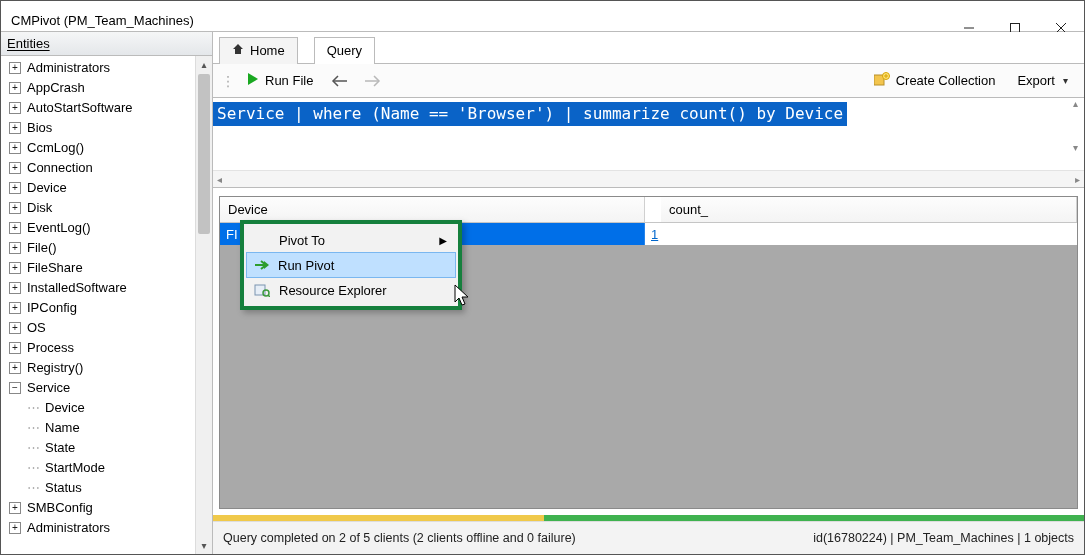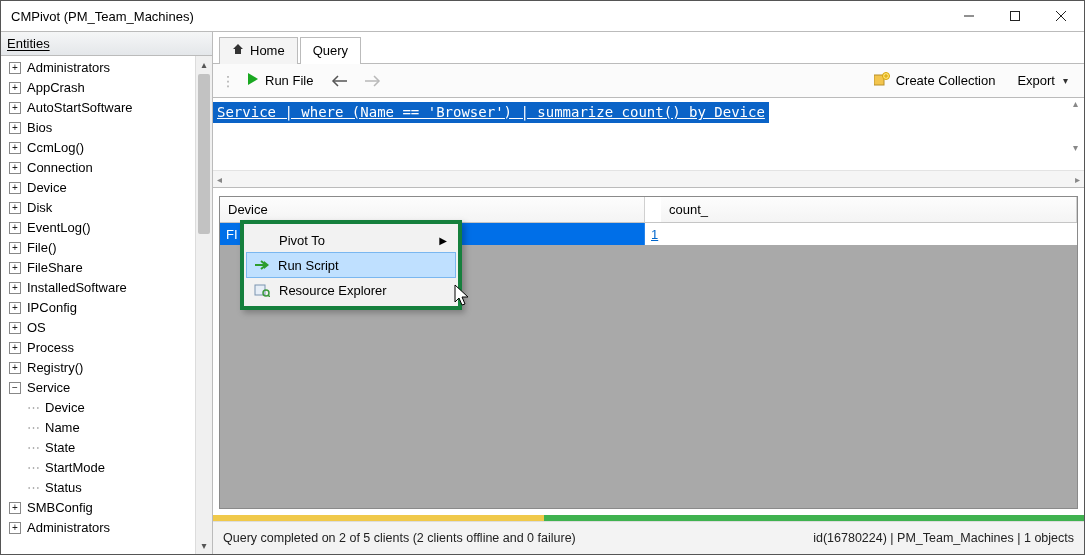"CMPivot (PM_Team_Machines)" .titlebar { align-items: center -> none; padding: 0 0 0 10px -> 12px 0 0 10px }
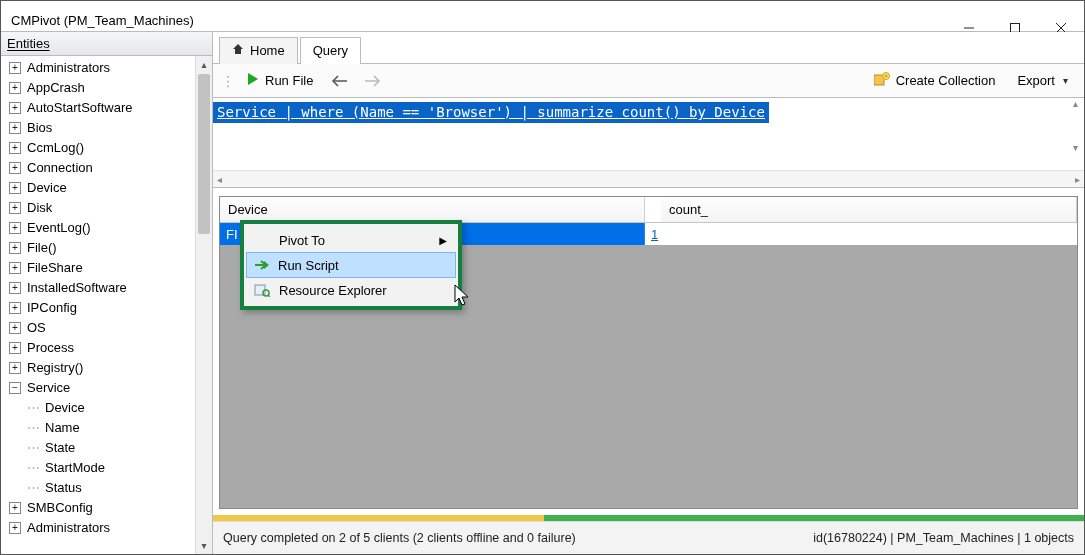"Home" .tabstrip { gap: 2px -> 16px }
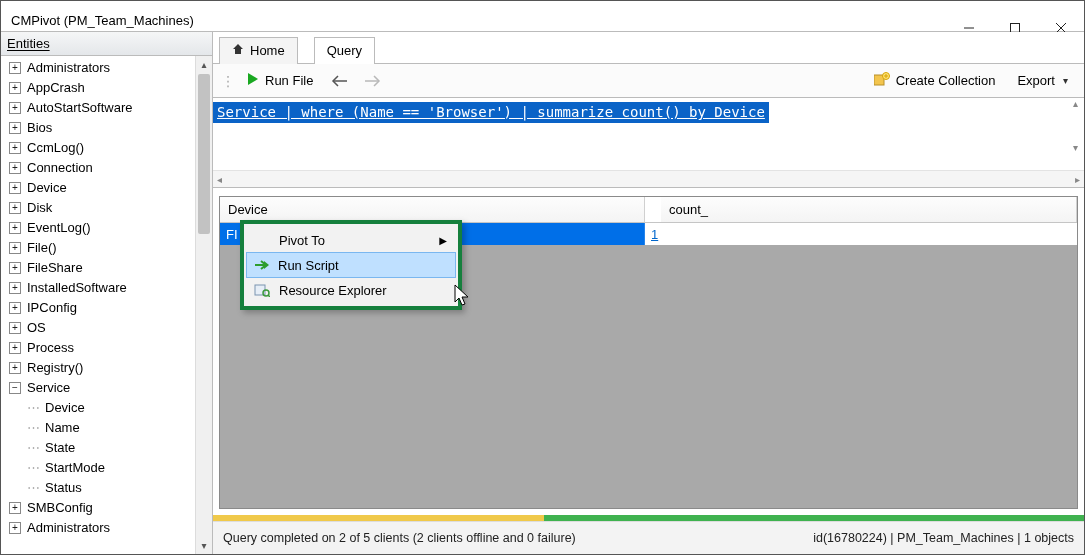"Service | where (Name ==" .qsel { font-size: 14px -> 16px; text-decoration: underline -> none }
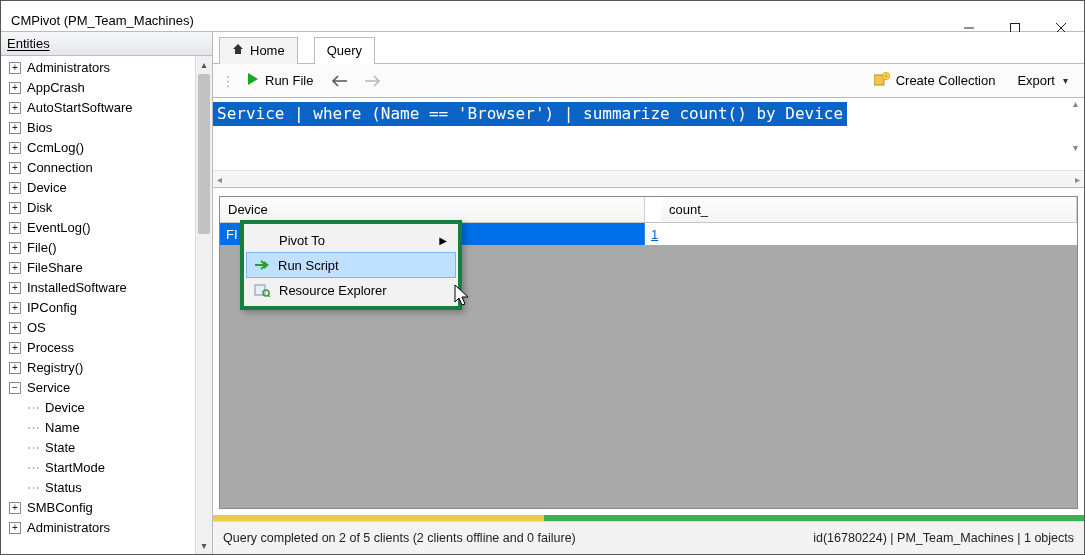"Run Script" span { text: Script -> Pivot }
